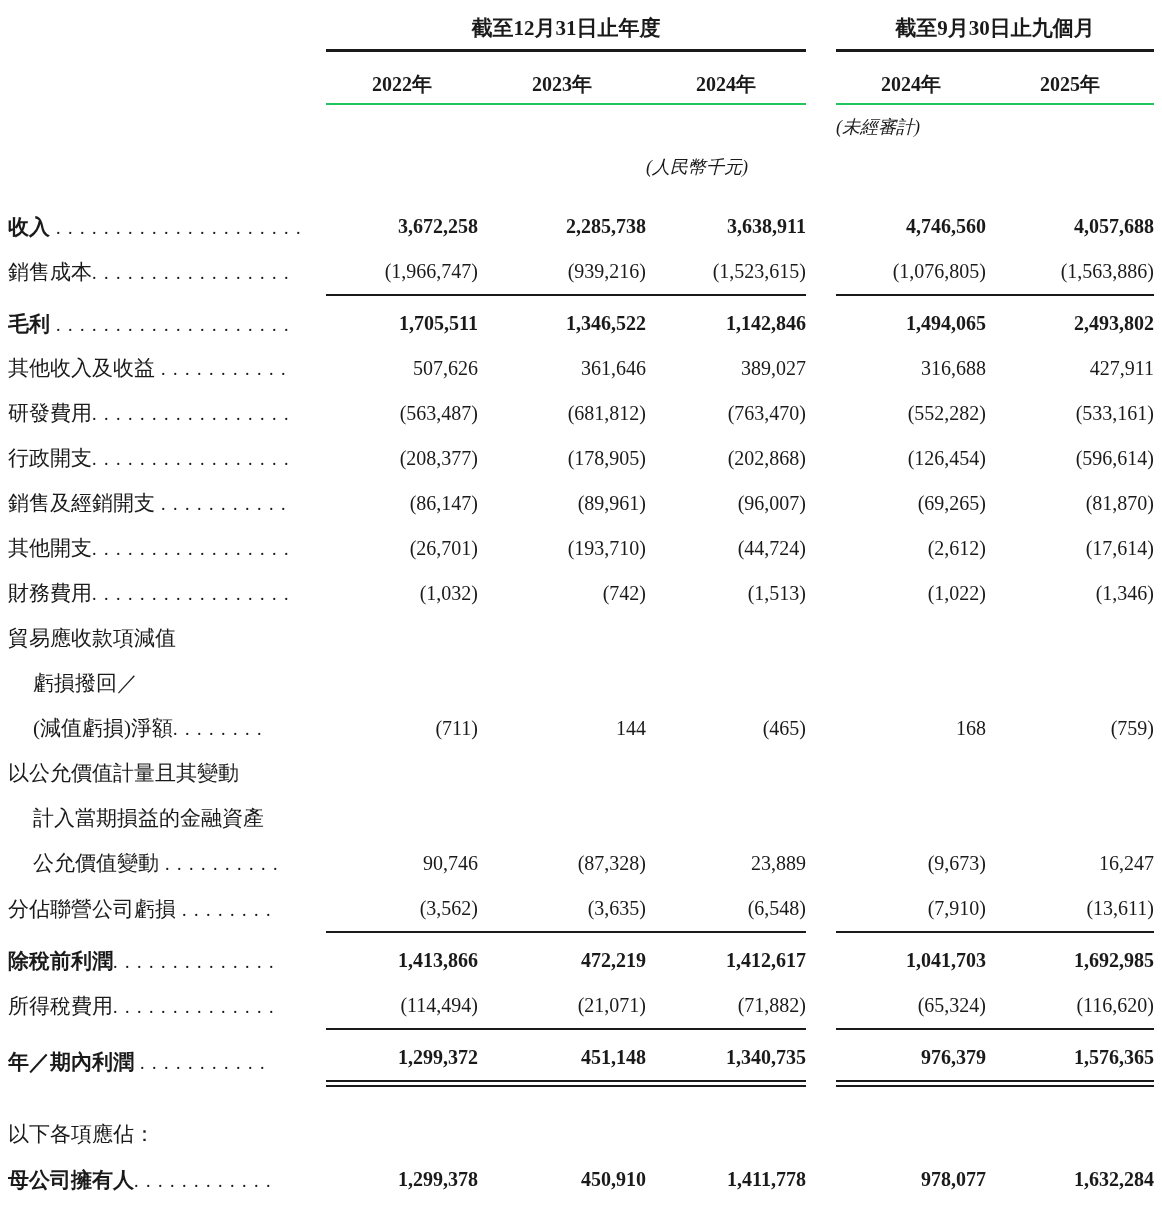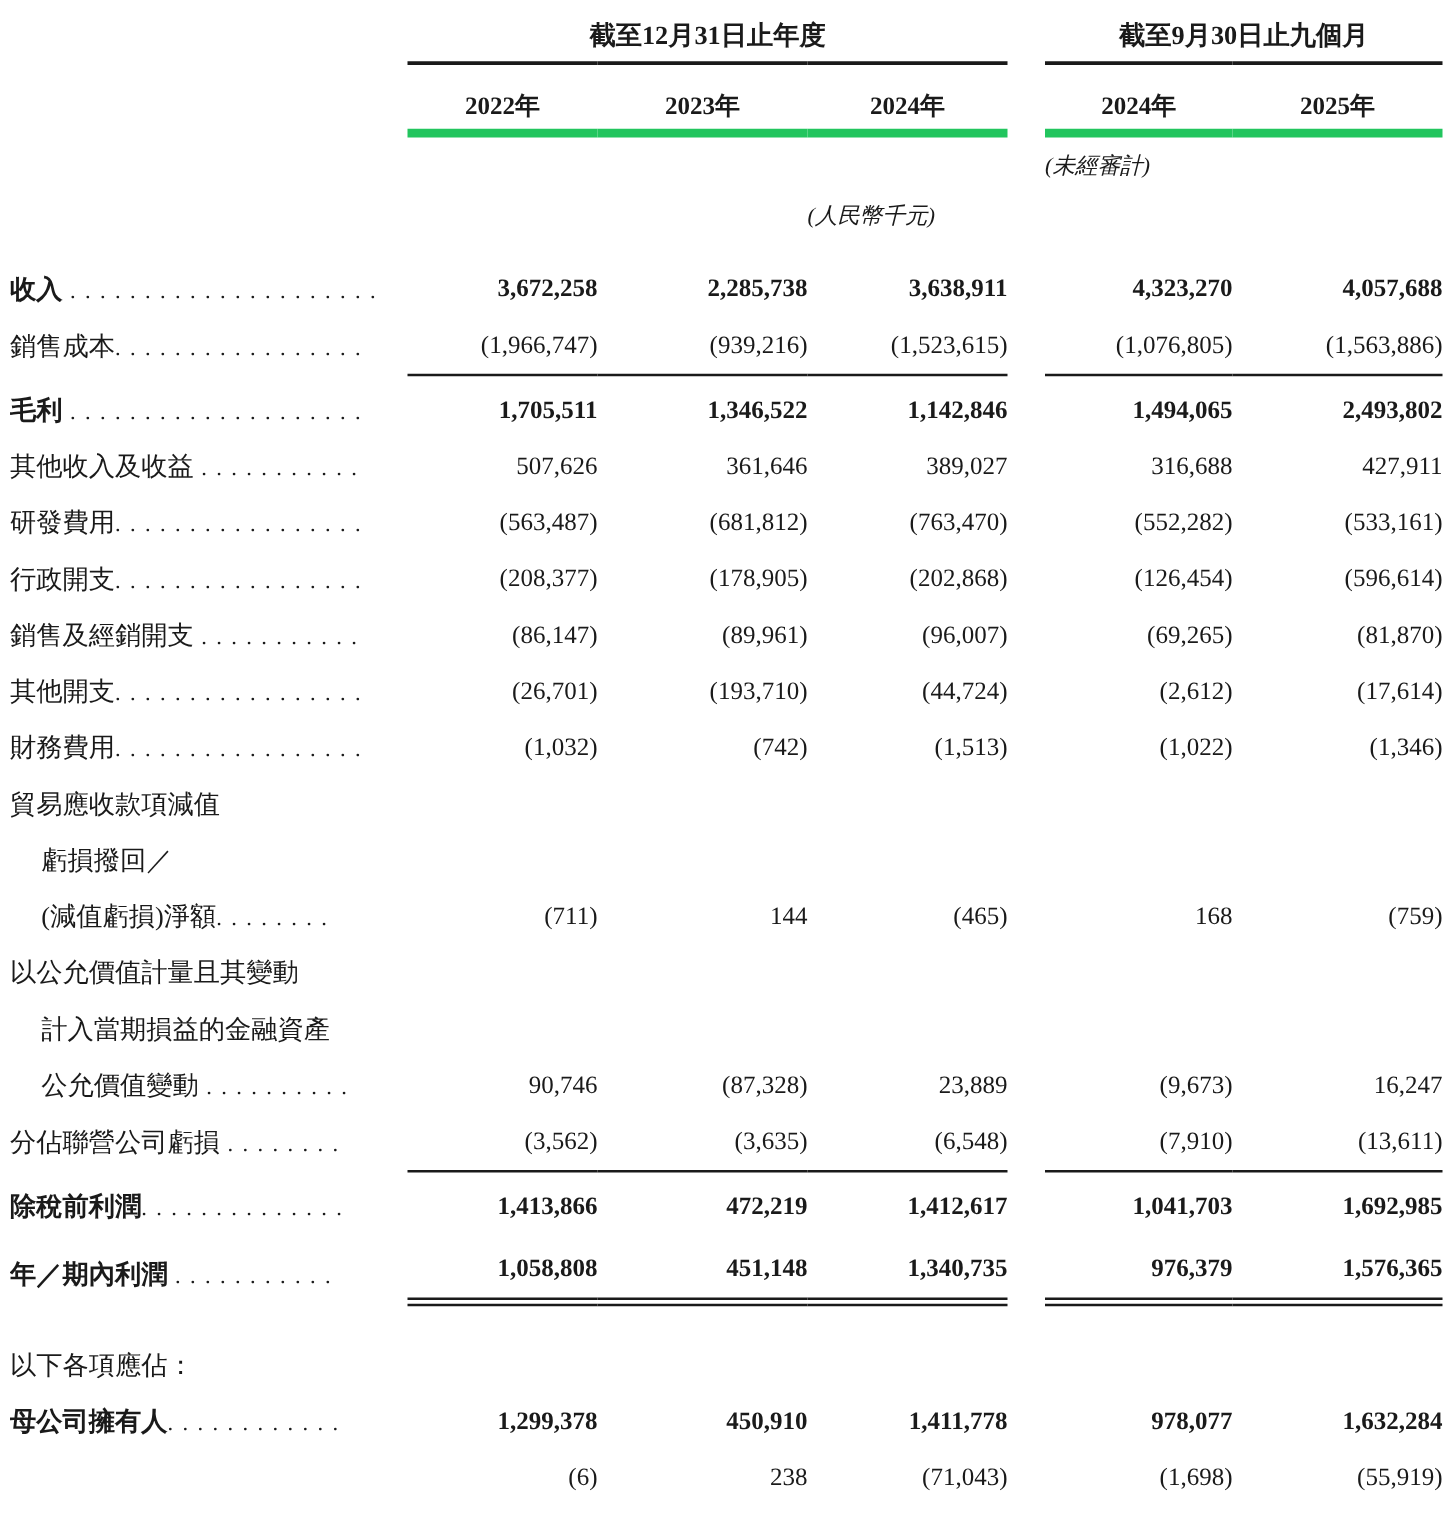"2022年" .year-cell { border-bottom: 7px solid #22c55e -> 2px solid #22c55e }
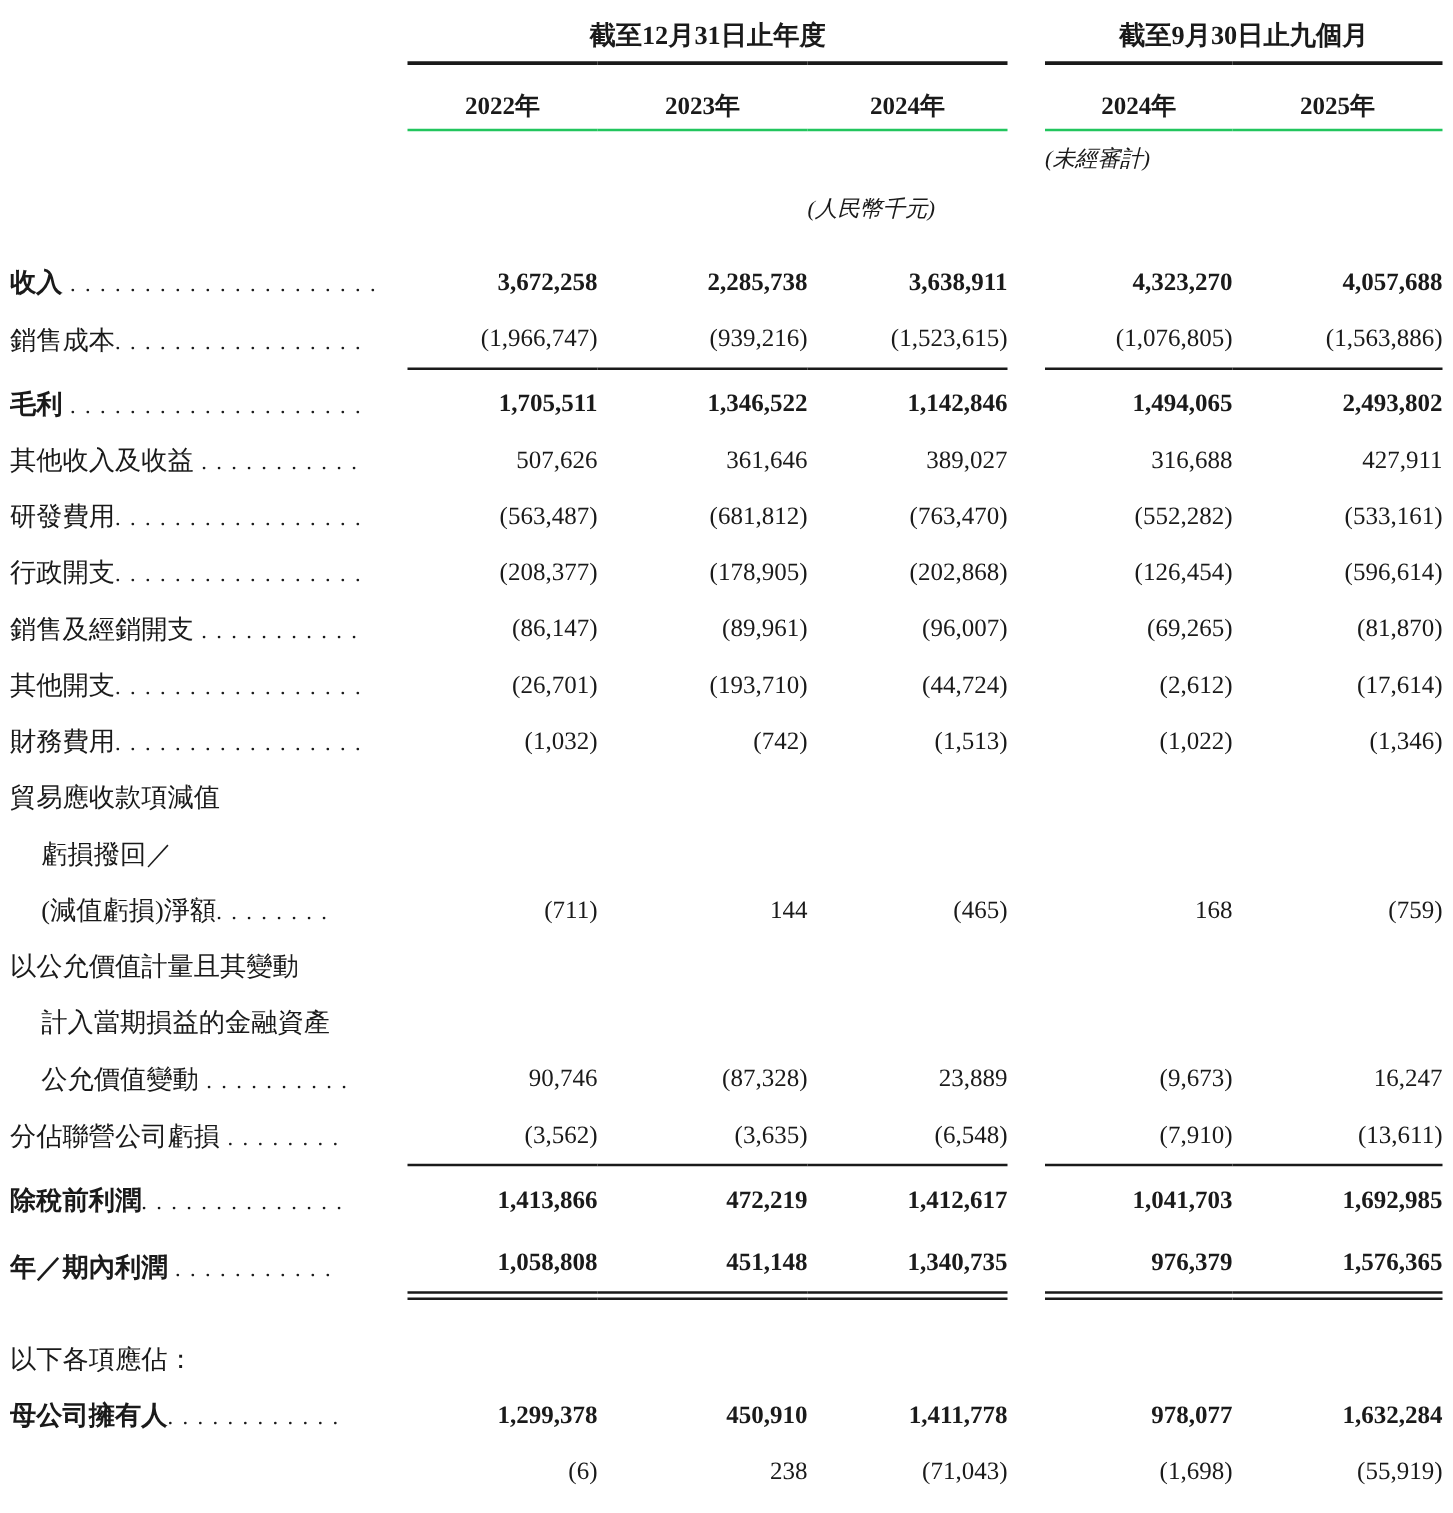"4,323,270" td.val { text: 4,323,270 -> 4,746,560 }
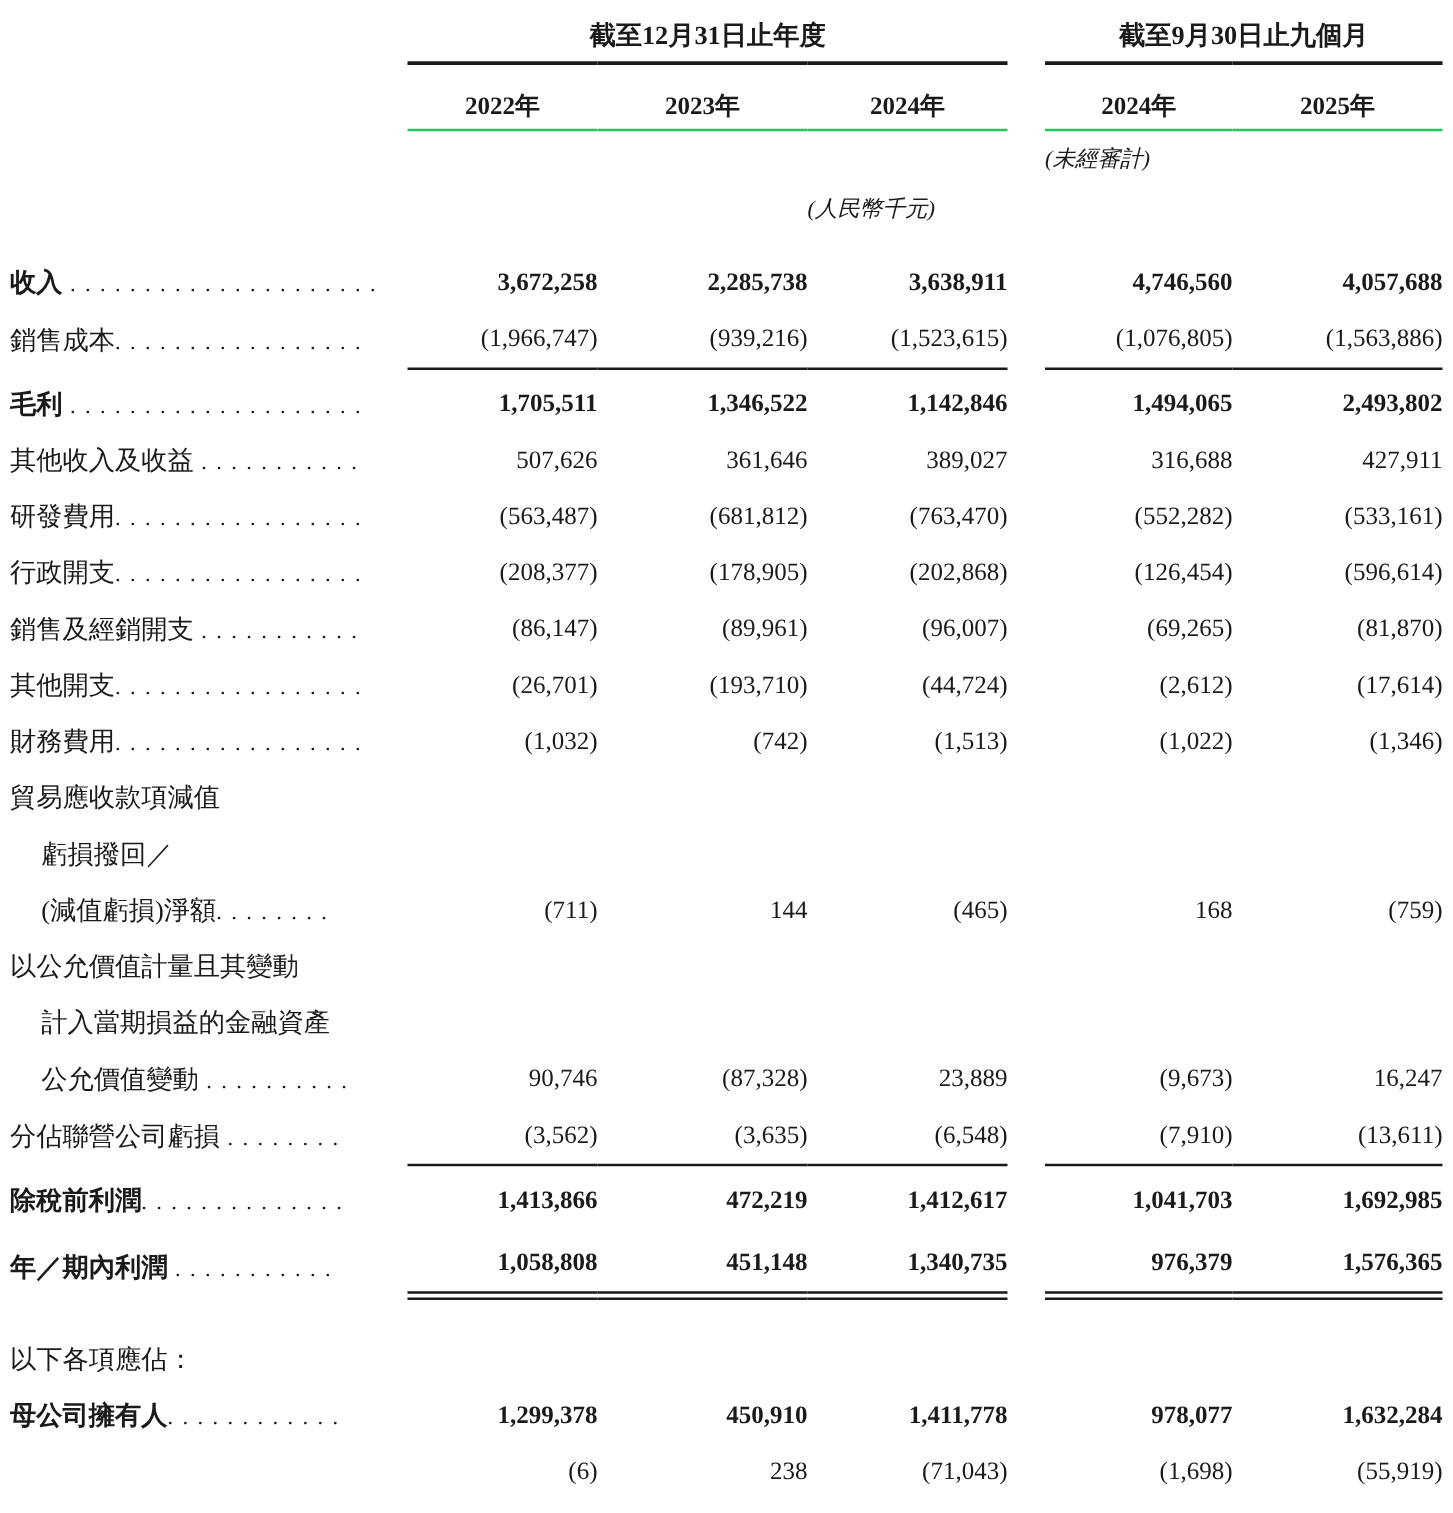"所得稅費用. . . . ." tr { html: none -> <tr> <td> <div><span>所得稅費用</span><span>. . . . . . . . . . . . . .</span></div> </td> <td>(114,494)</td> <td>(21,071)</td> <td>(71,882)</td> <td></td> <td>(65,324)</td> <td>(116,620)</td> </tr> }
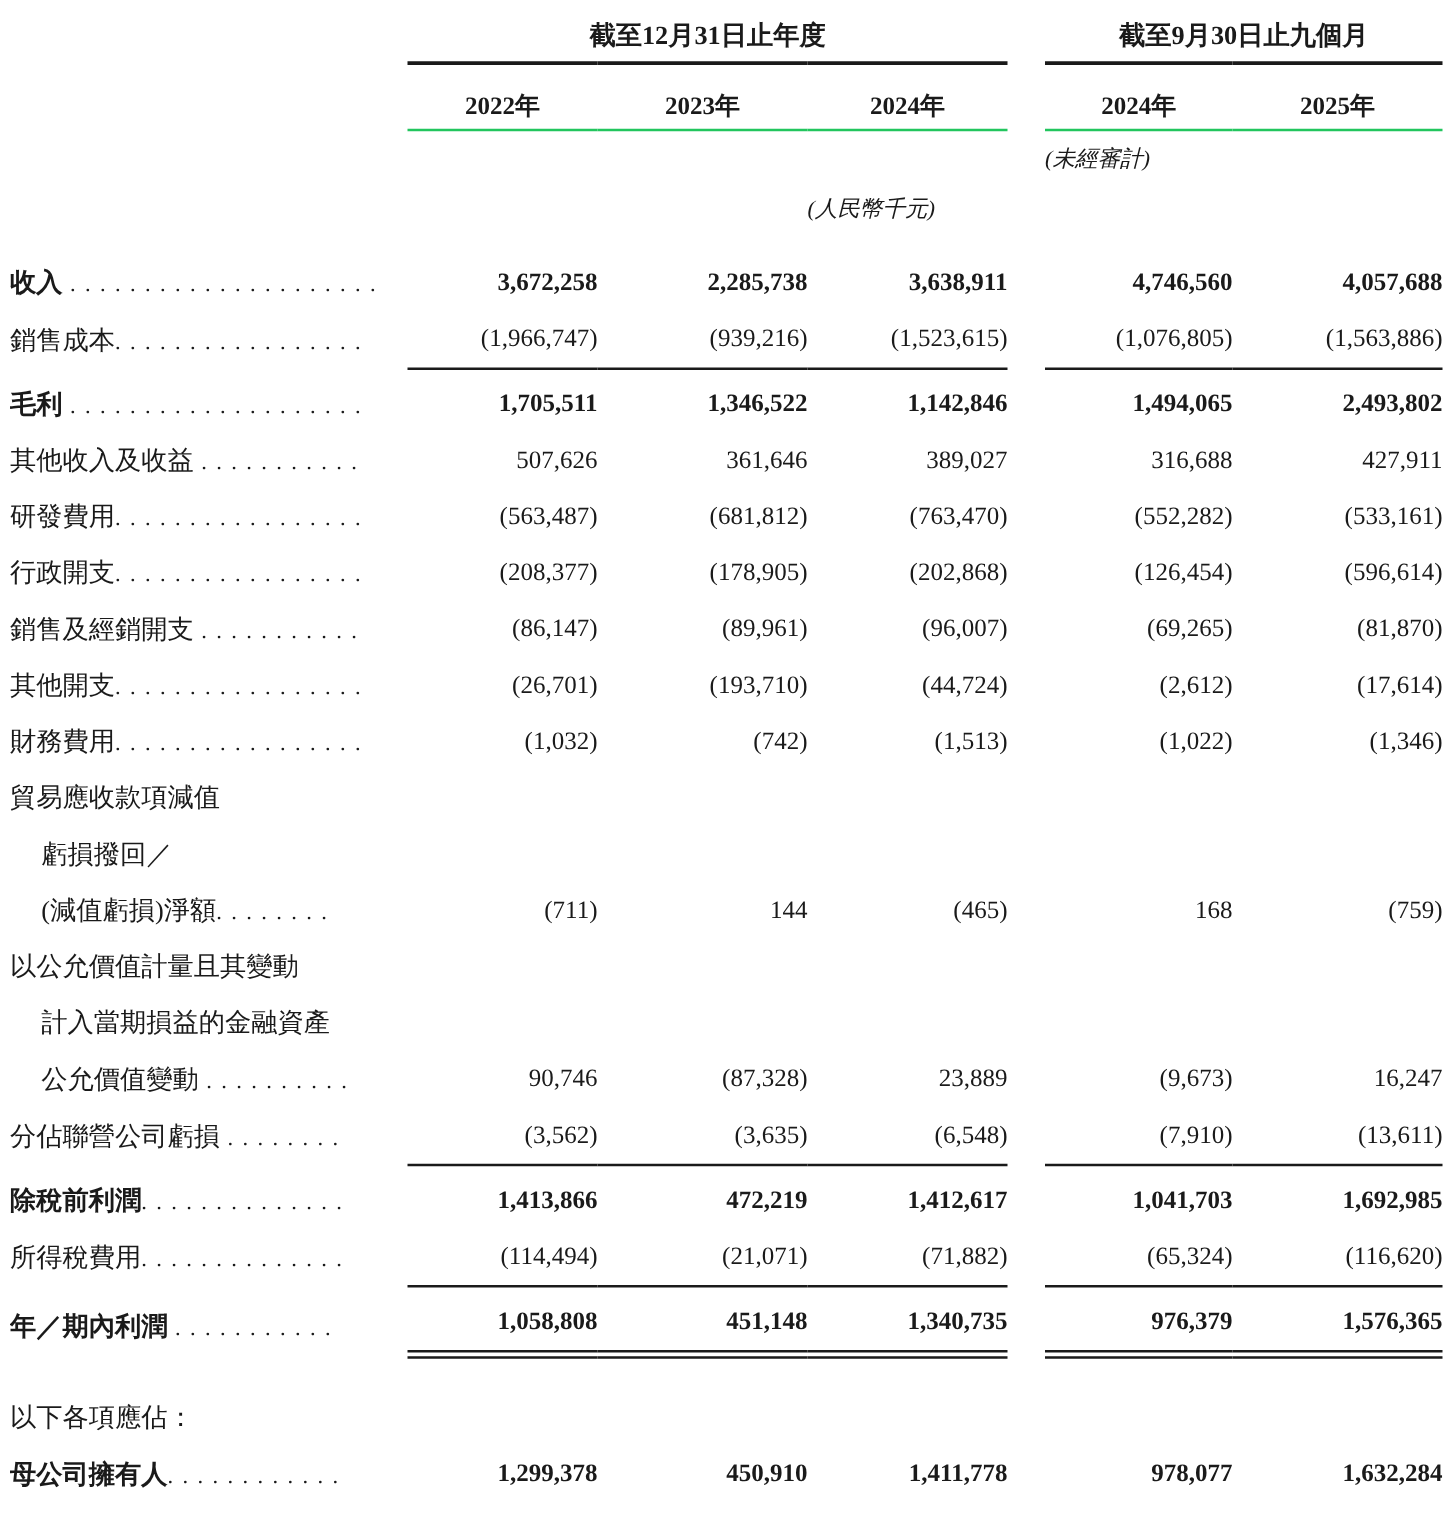"1,058,808" td.val { text: 1,058,808 -> 1,299,372 }
